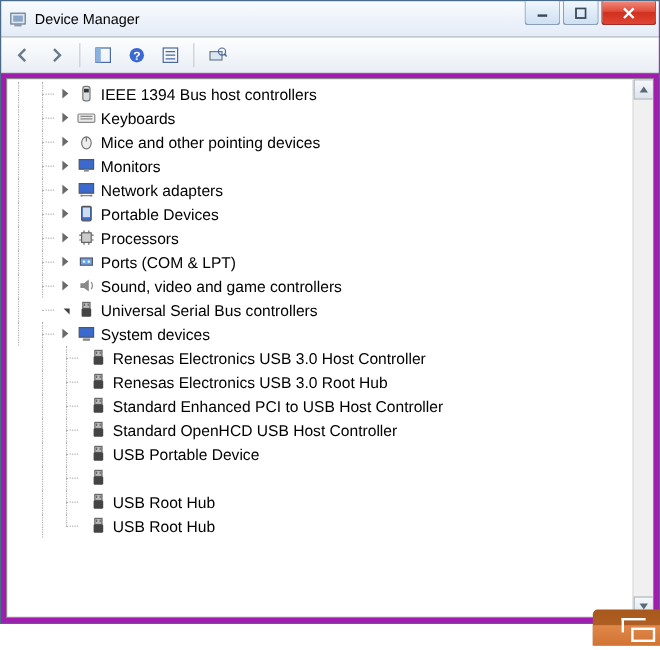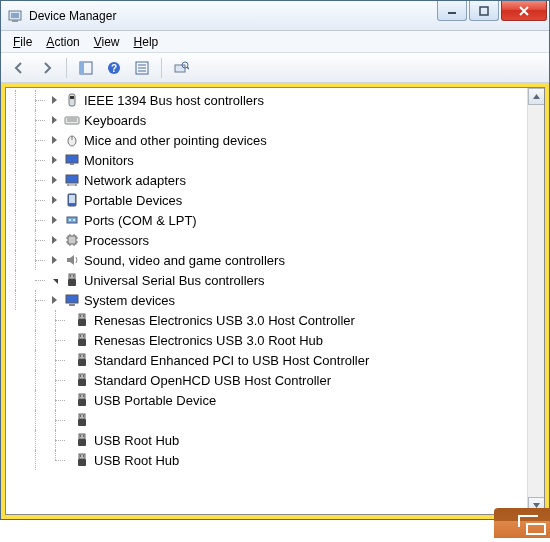"Device Manager" .window { background: #fde047 -> #a21caf }
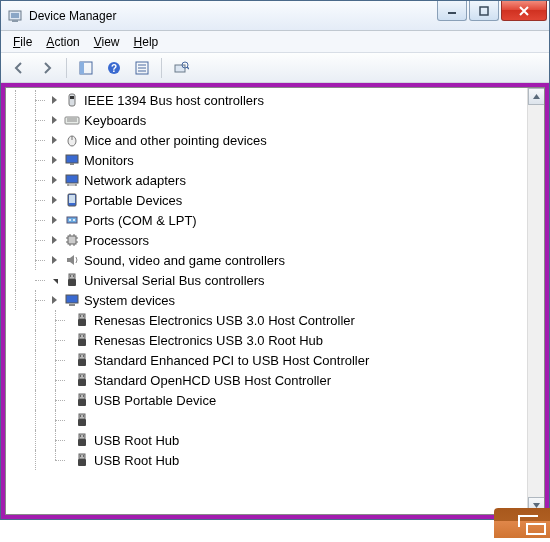"File" div.menubar { html: <div> <div><span>F</span><span>ile</span></div> <div><span>A</span><span>ction</span></div> <div><span>V</span><span>iew</span></div> <div><span>H</span><span>elp</span></div> </div> -> none }
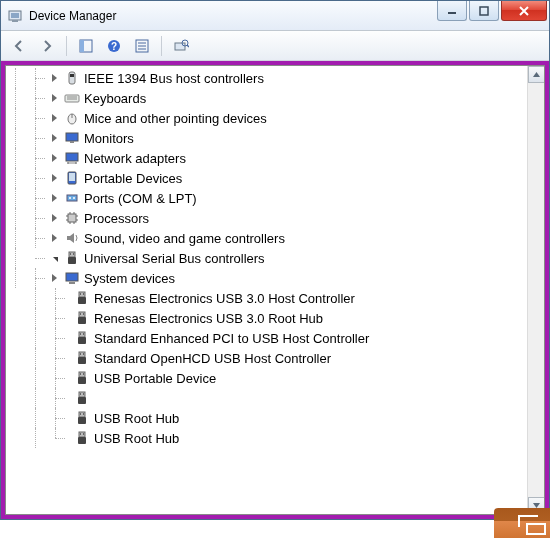"Ports (COM & LPT)" div.node { order: before "Processors" -> after "Processors" }
